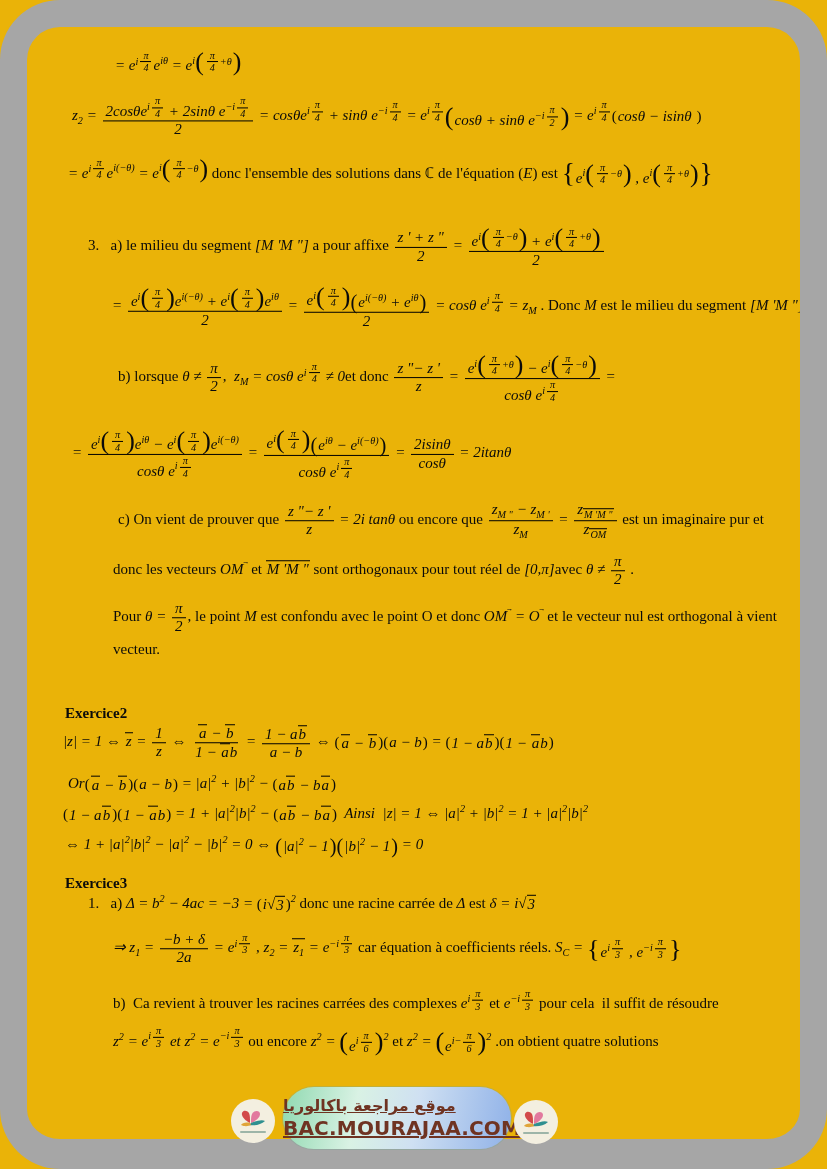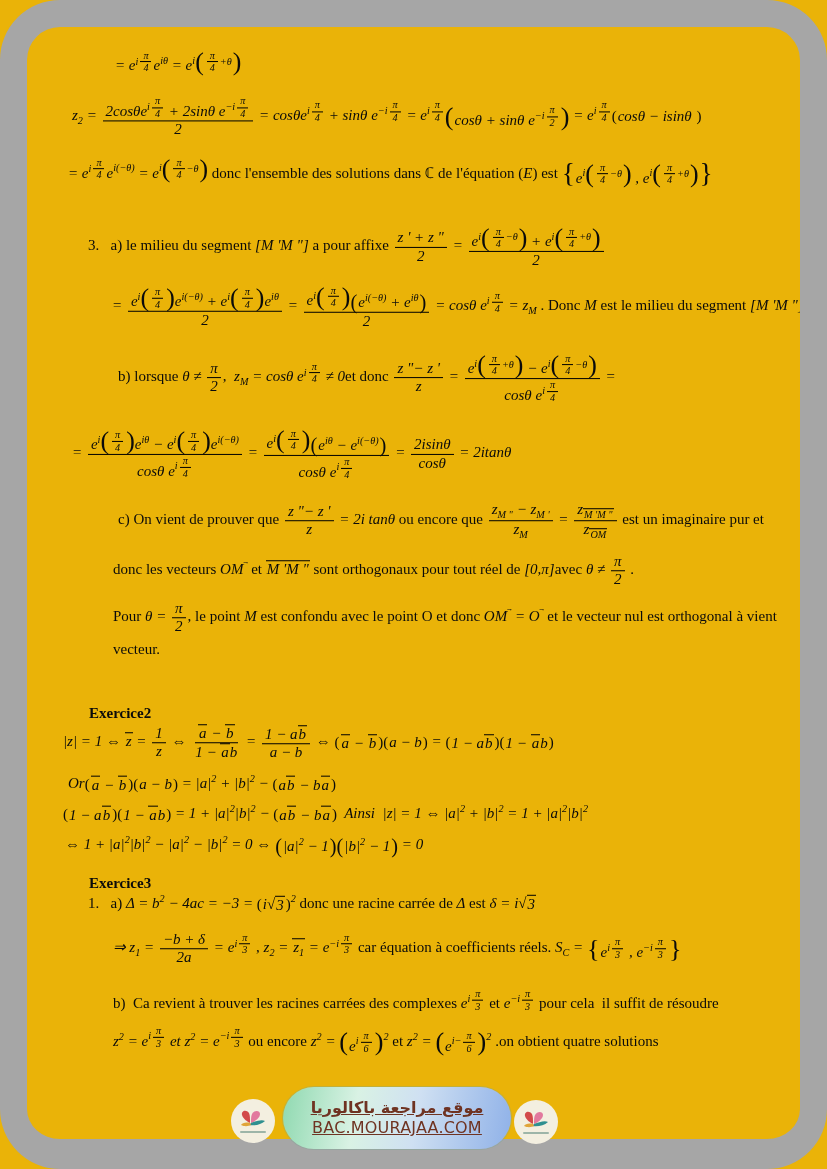"Exercice2" .hline { margin-left: 24px -> none }
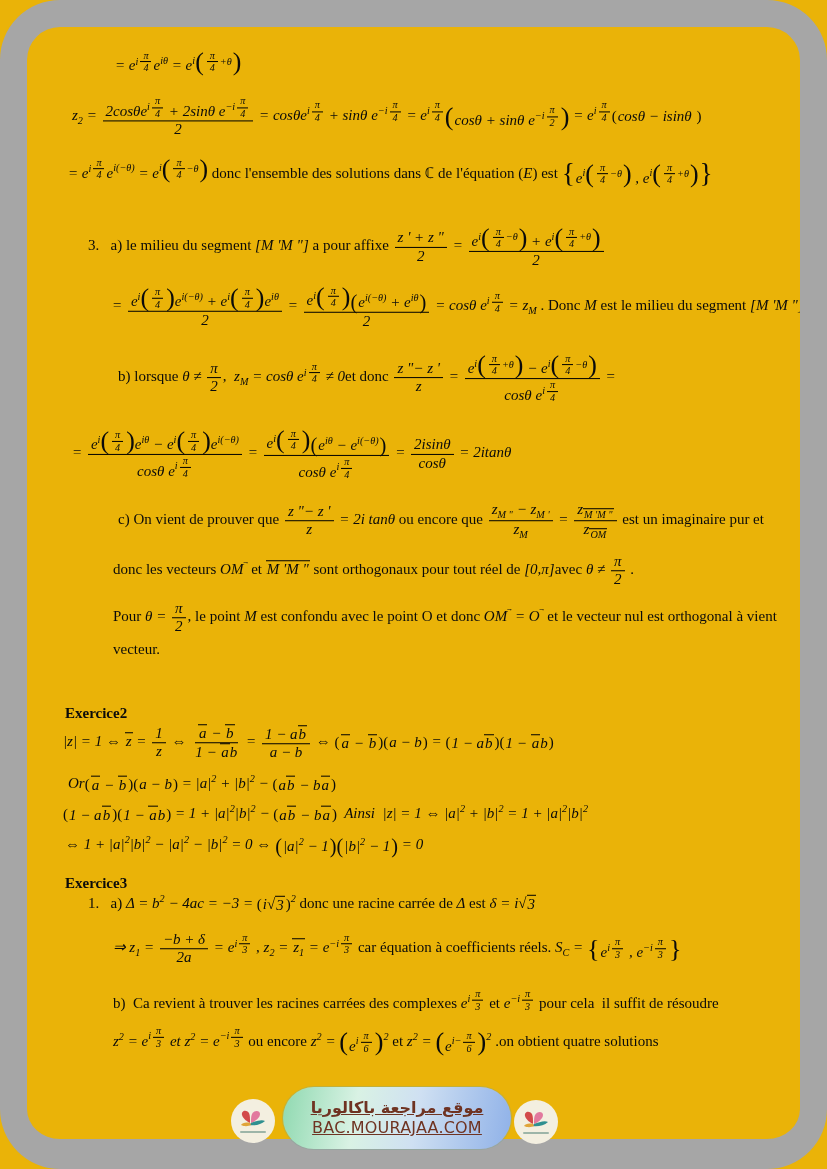"موقع مراجعة باكالوريا" .banner { align-items: center -> flex-start }
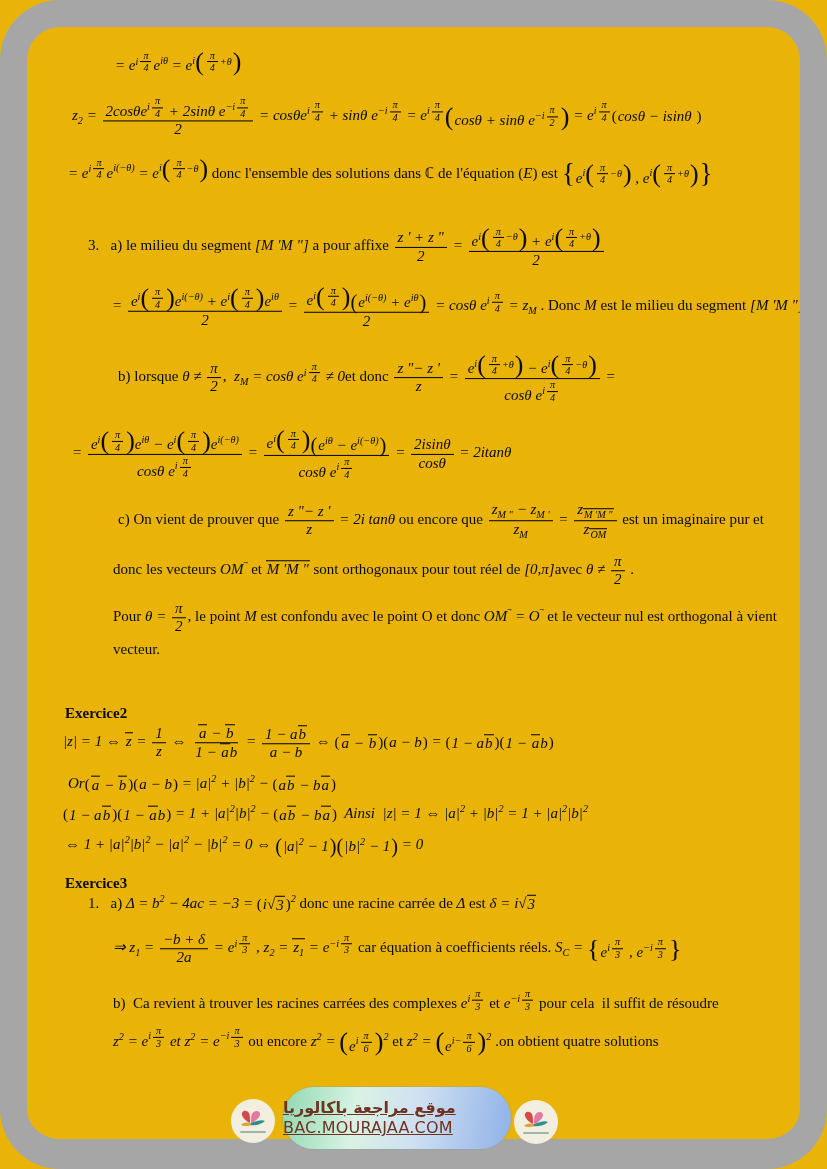"BAC.MOURAJAA.COM" .url-line { font-size: 16px -> 20px; font-weight: normal -> bold }
